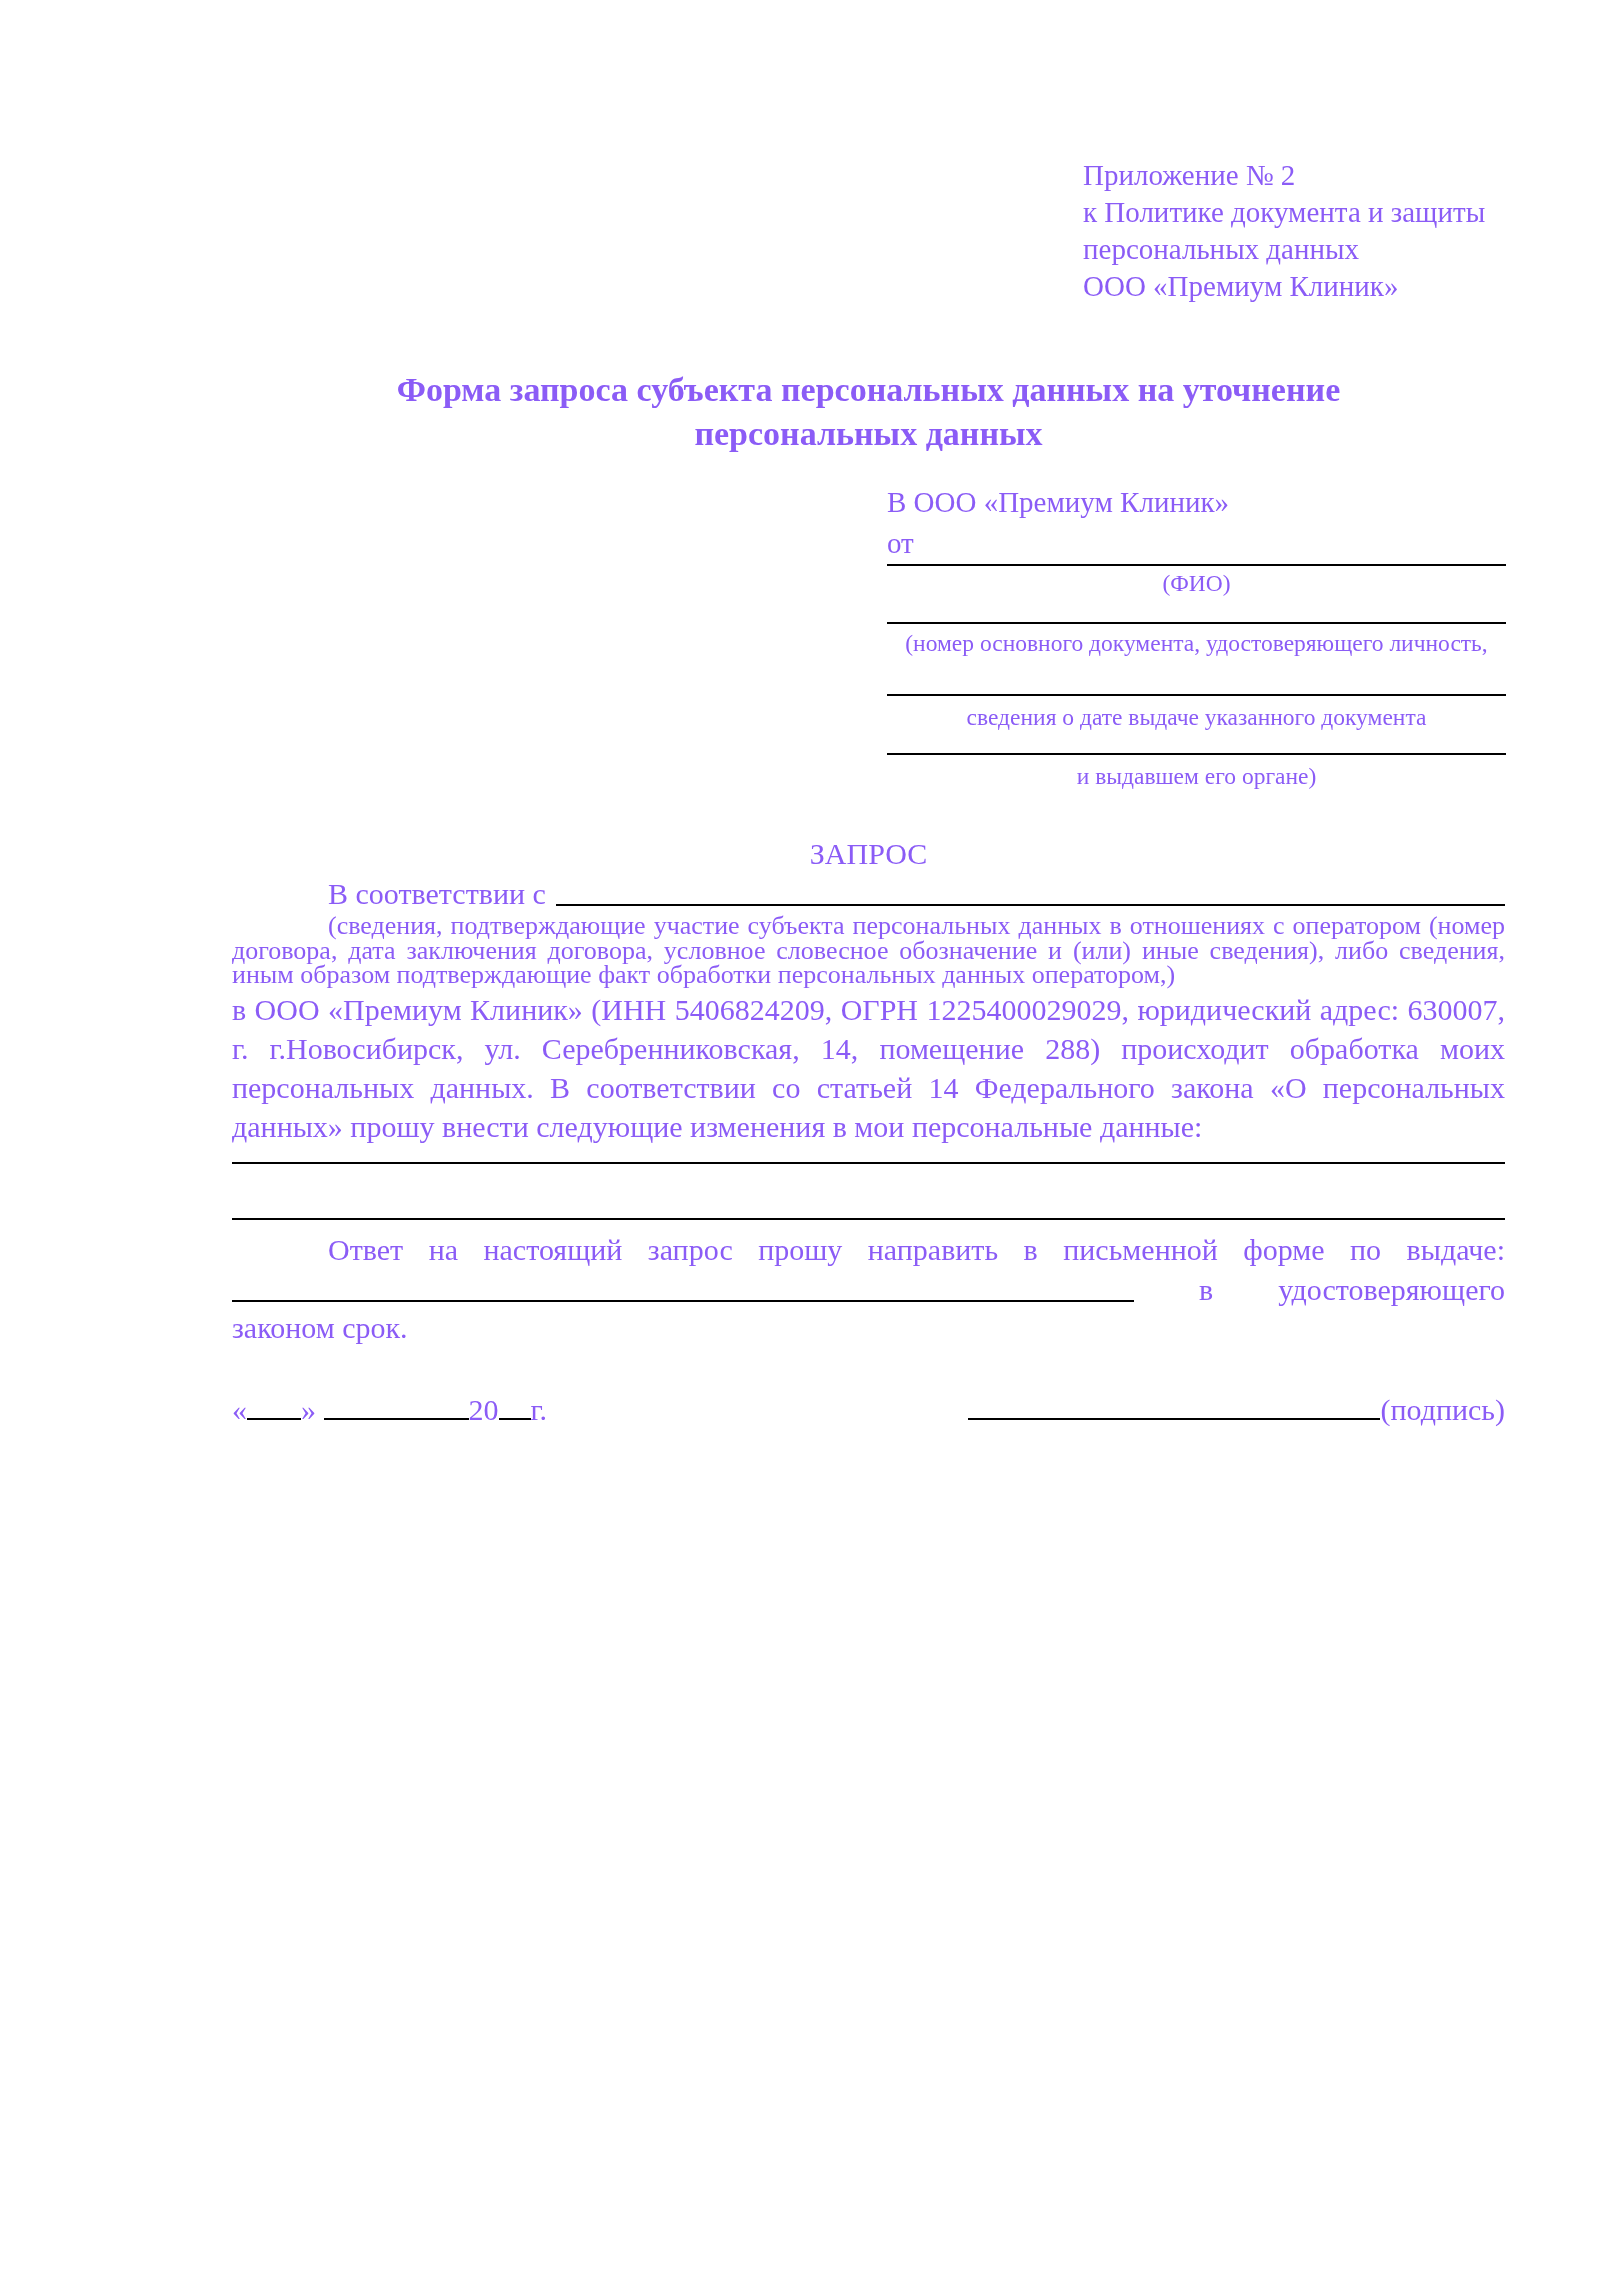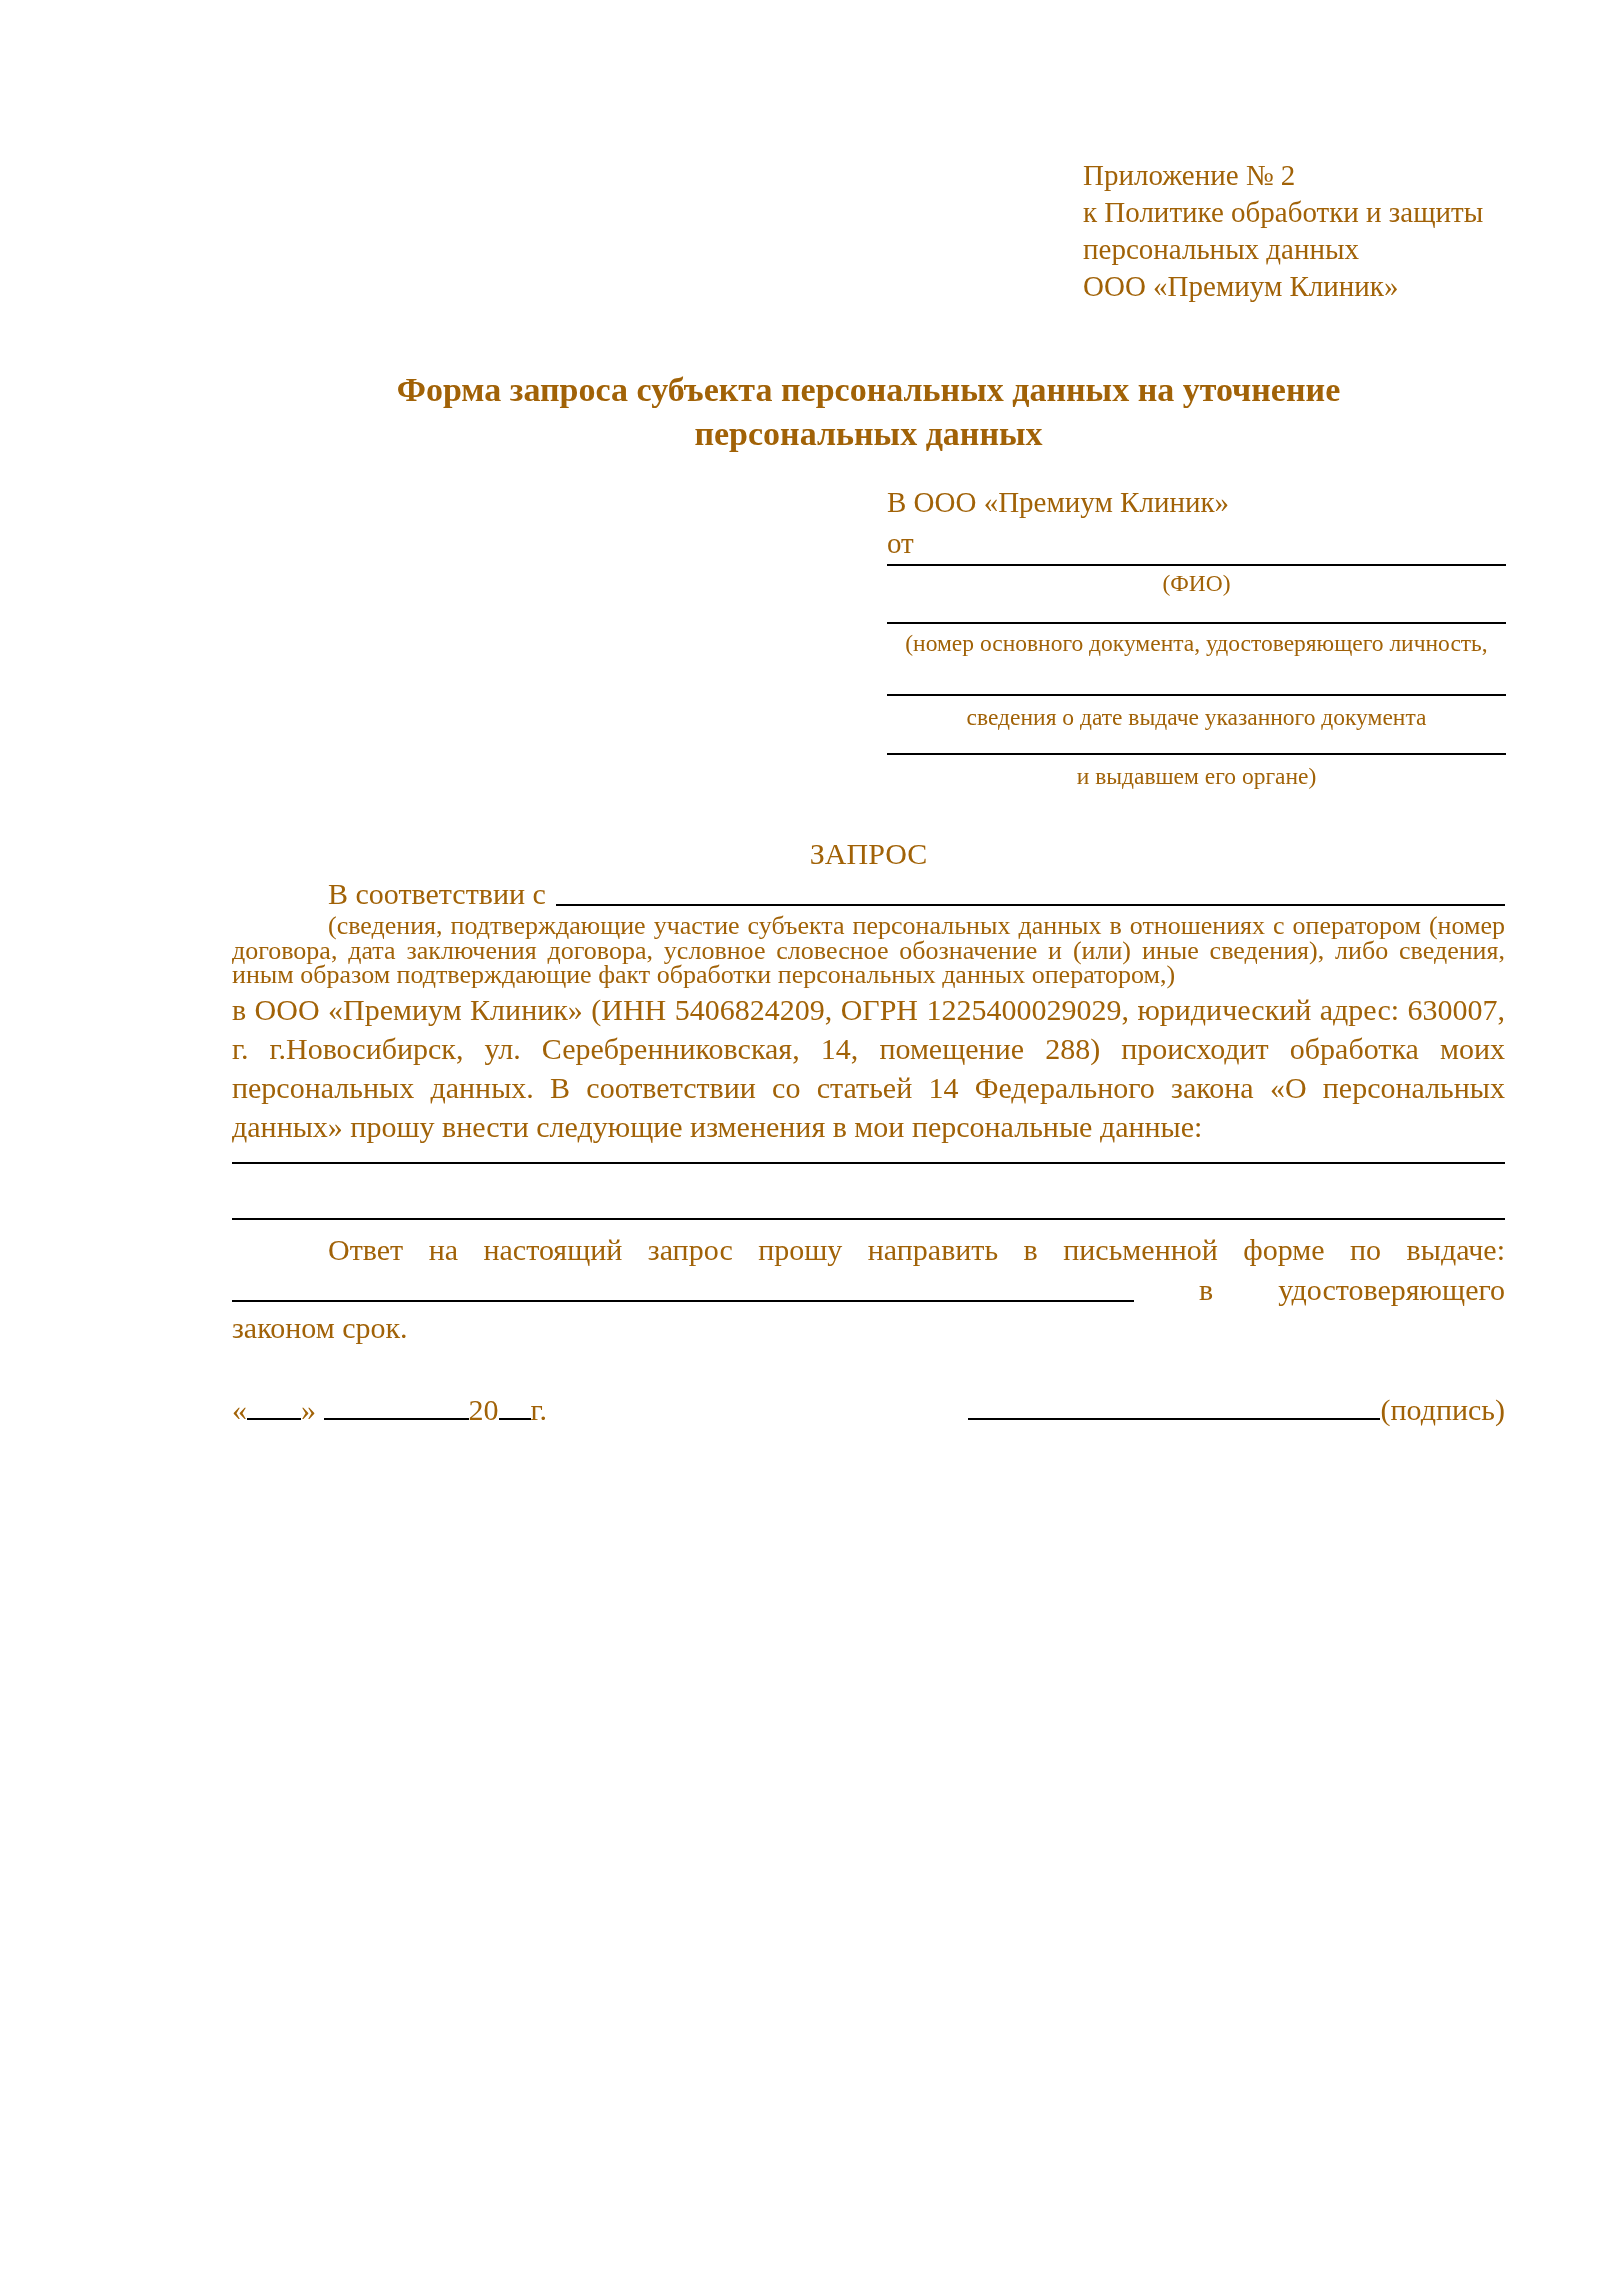"Приложение № 2" .page { color: #a16207 -> #8b5cf6 }
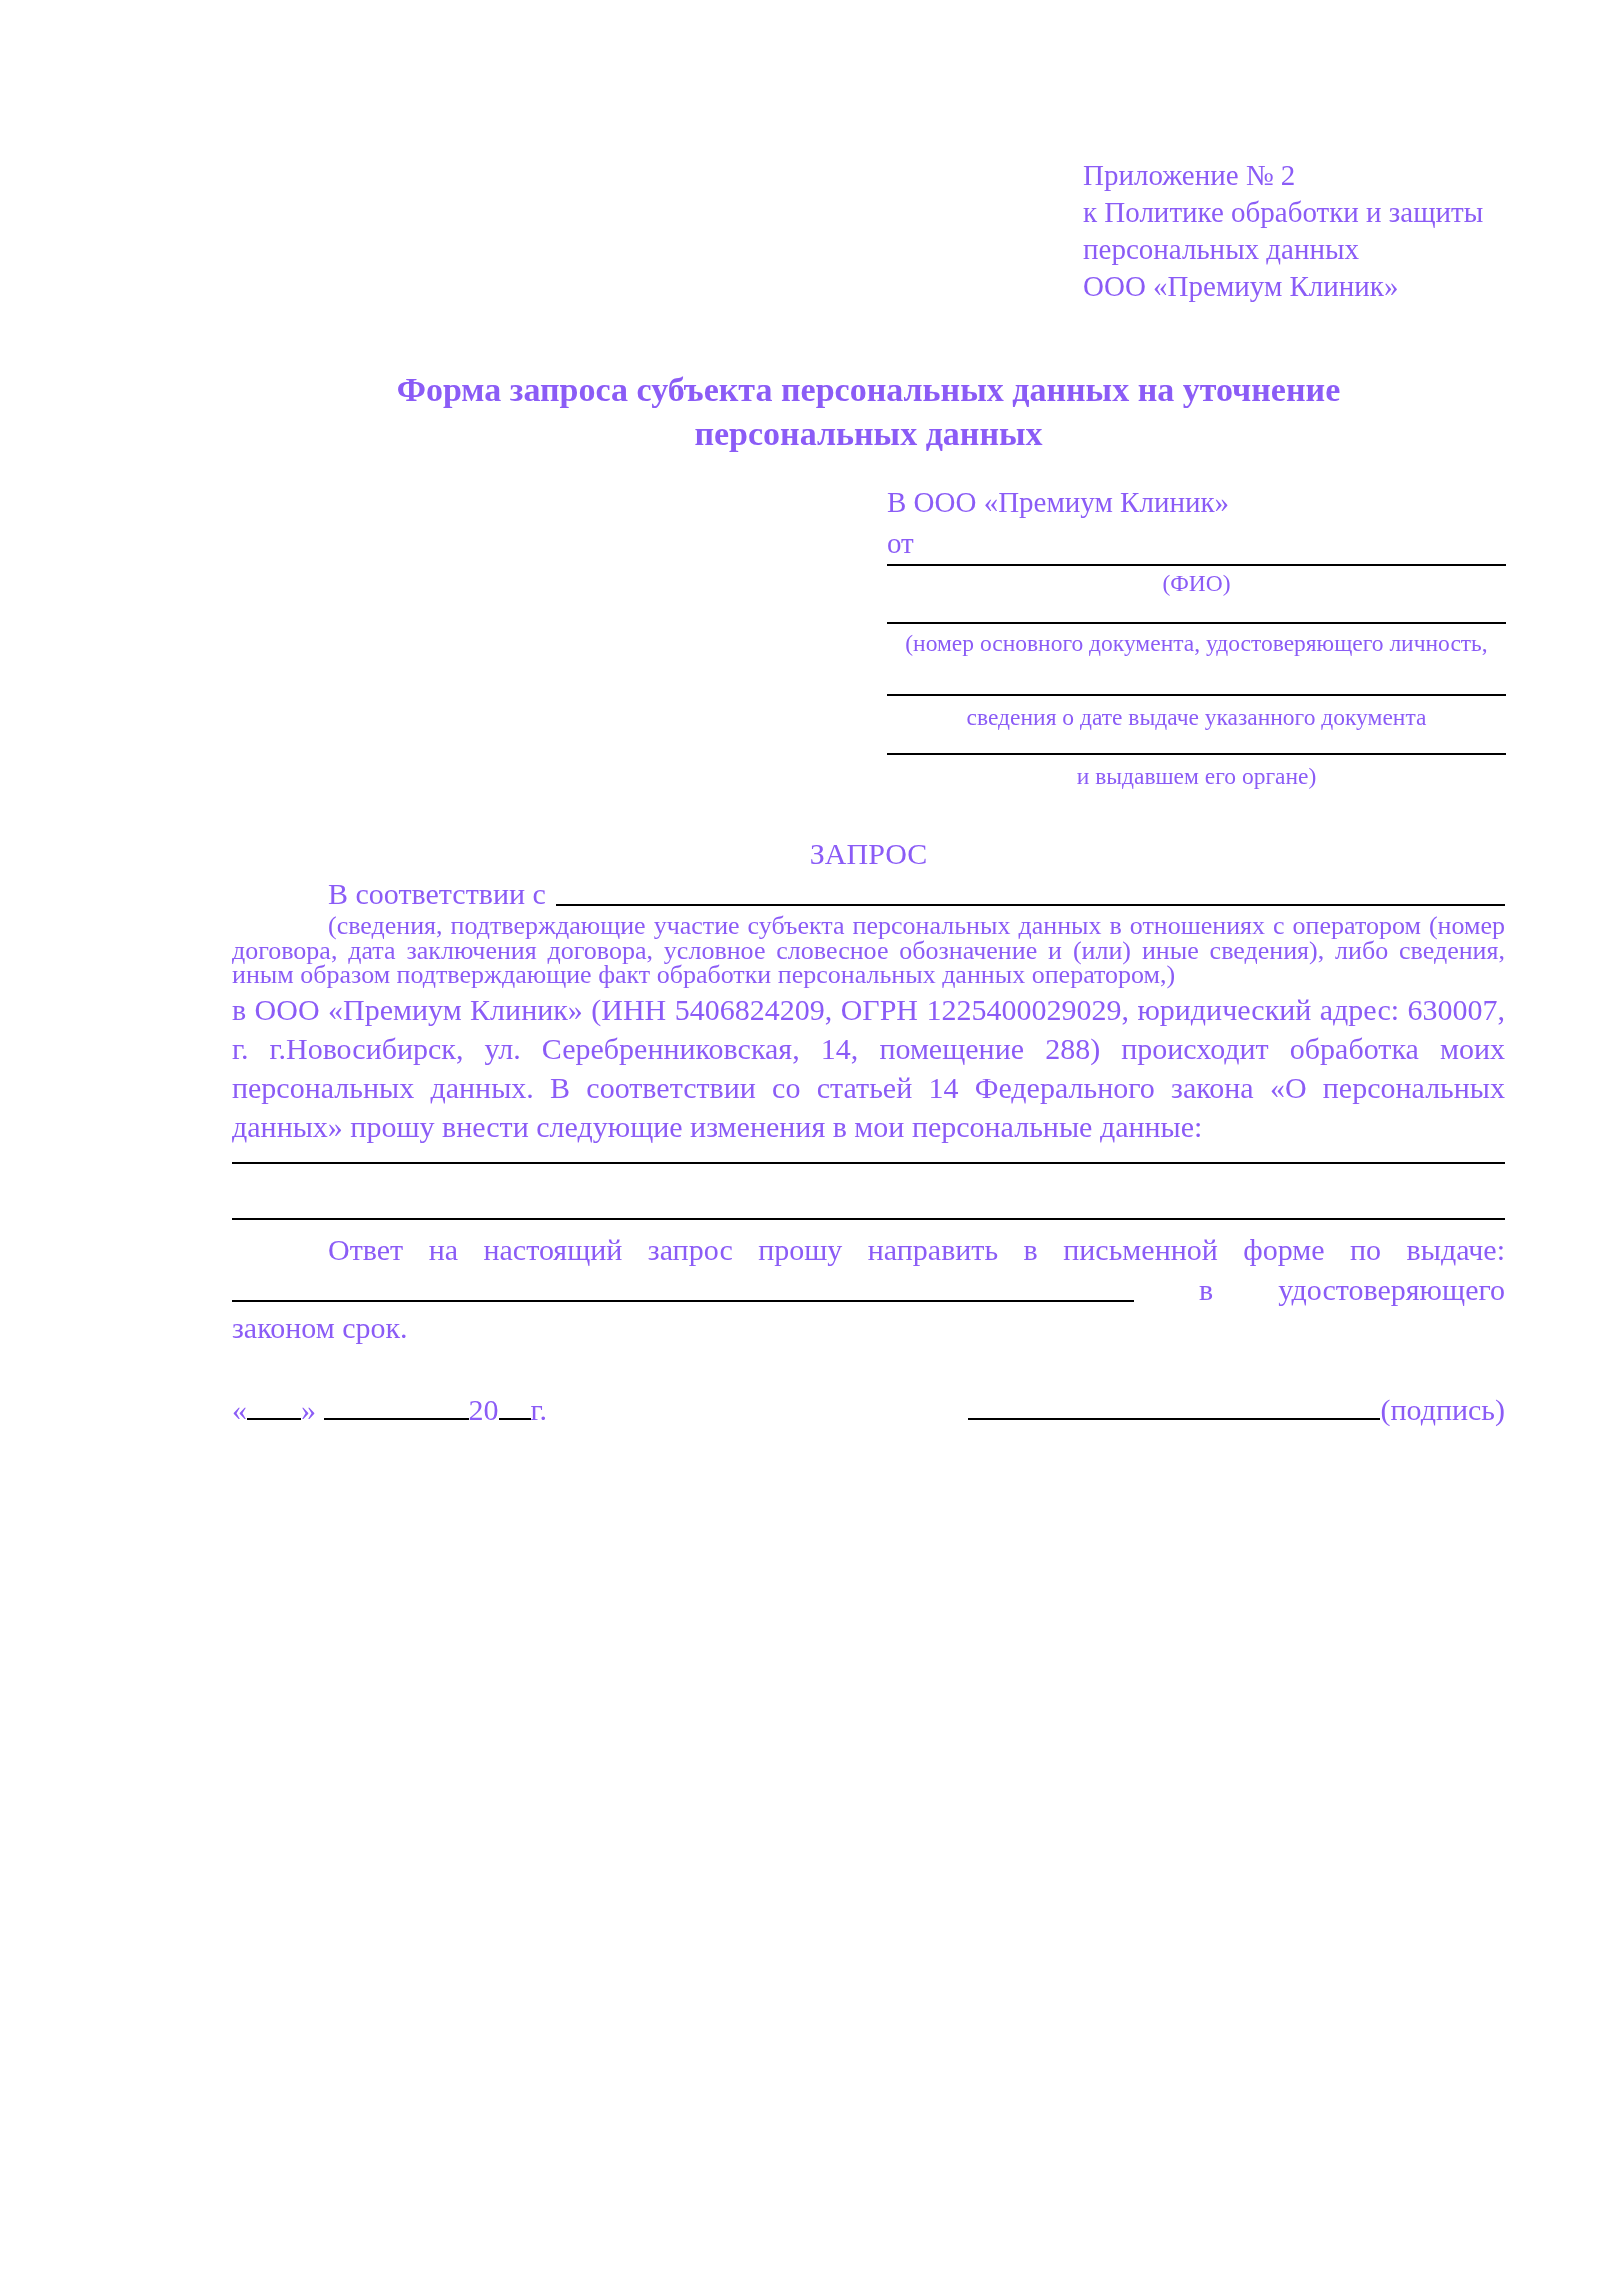"к Политике обработки и защиты" div { text: обработки -> документа }
